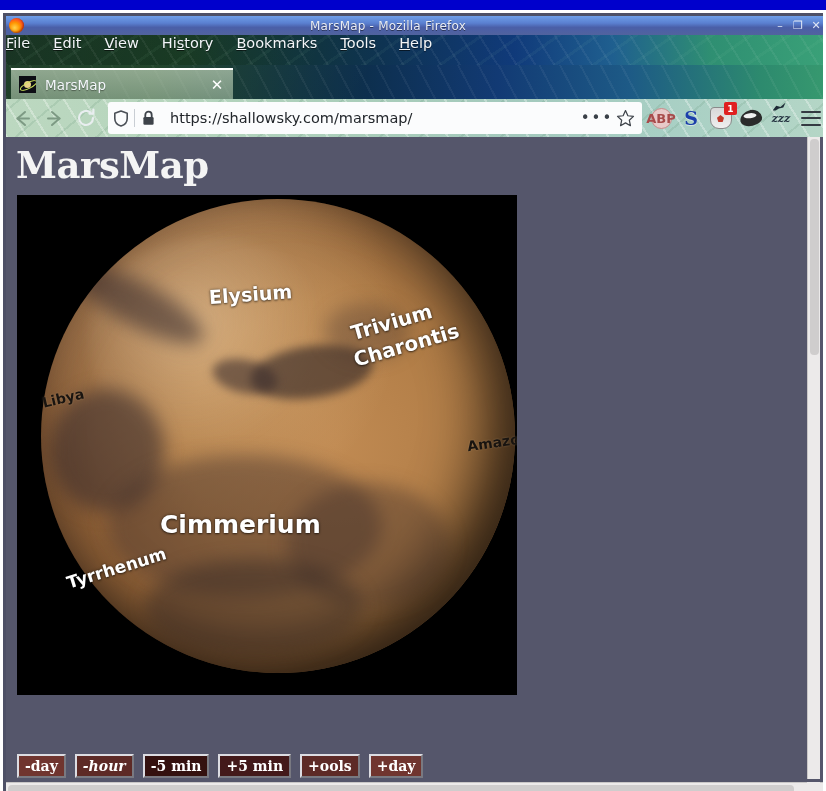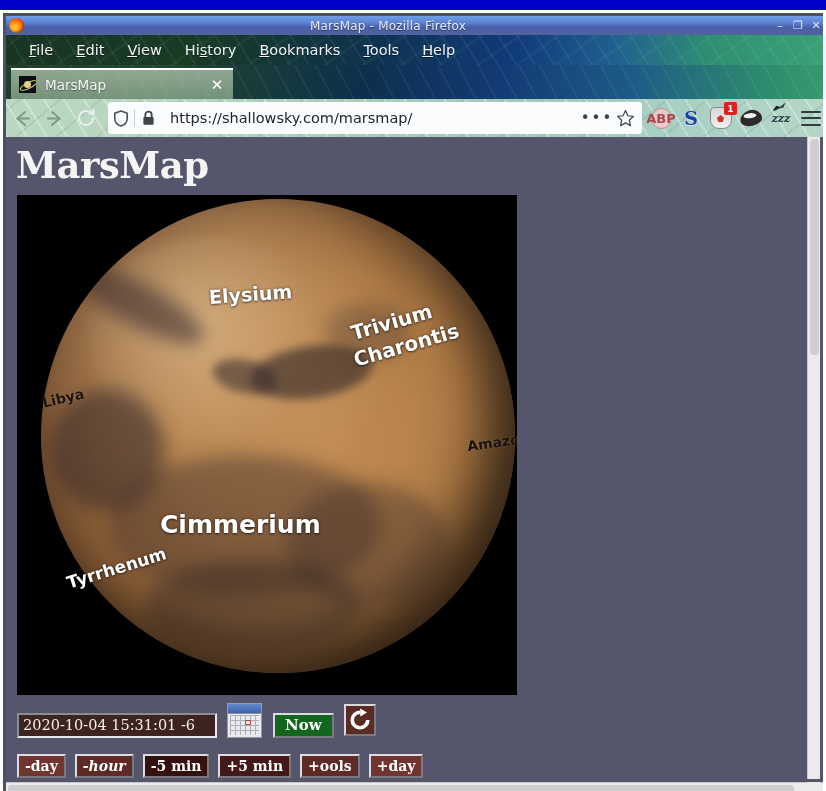"File" #menu-items { align-items: center -> flex-start; padding-left: 23px -> 0 }
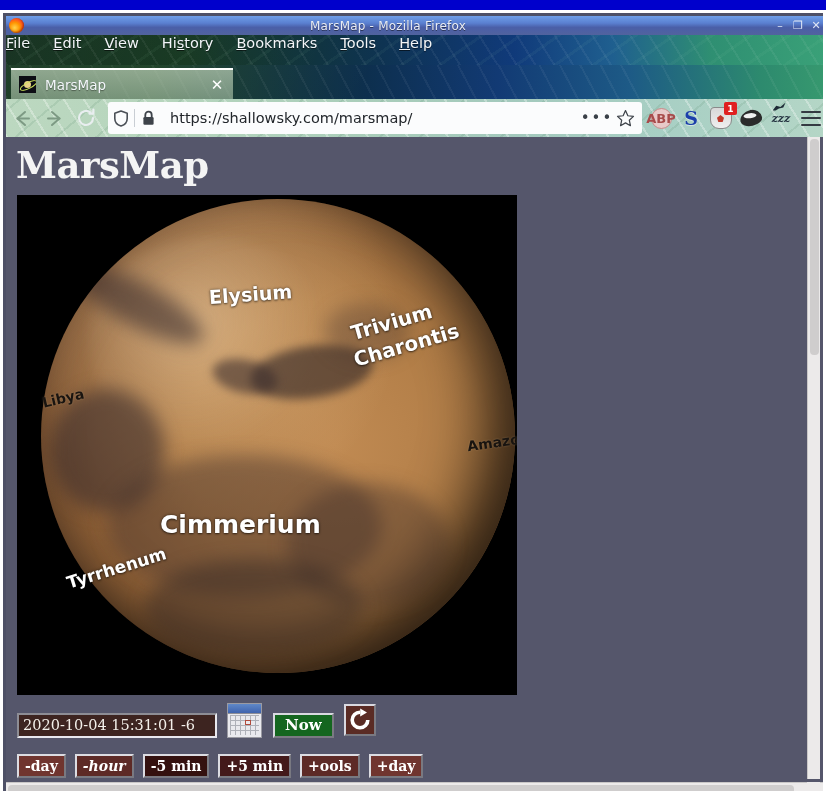"2020-10-04 15:31:01 -6" div { html: <div> <div>2020-10-04 15:31:01 -6</div> <div> <div></div> <div></div> <div></div> </div> <div>Now</div> <div> <svg> <path></path> <path></path> </svg> </div> </div> -> none }
